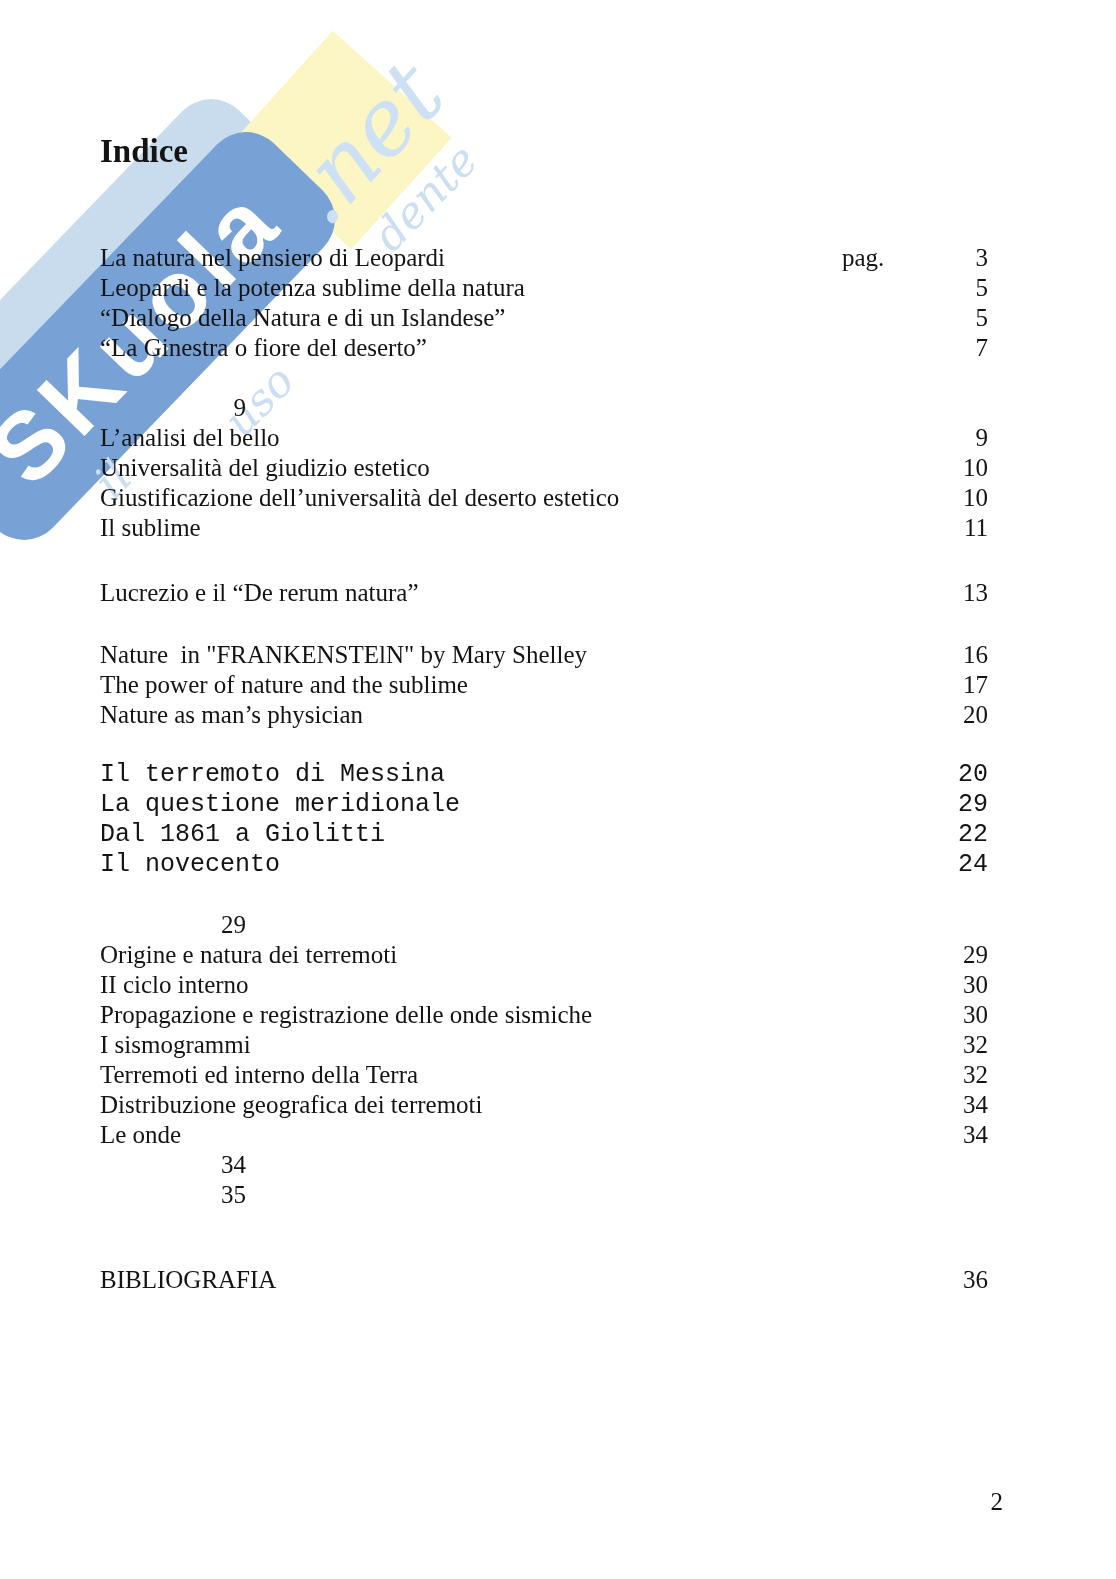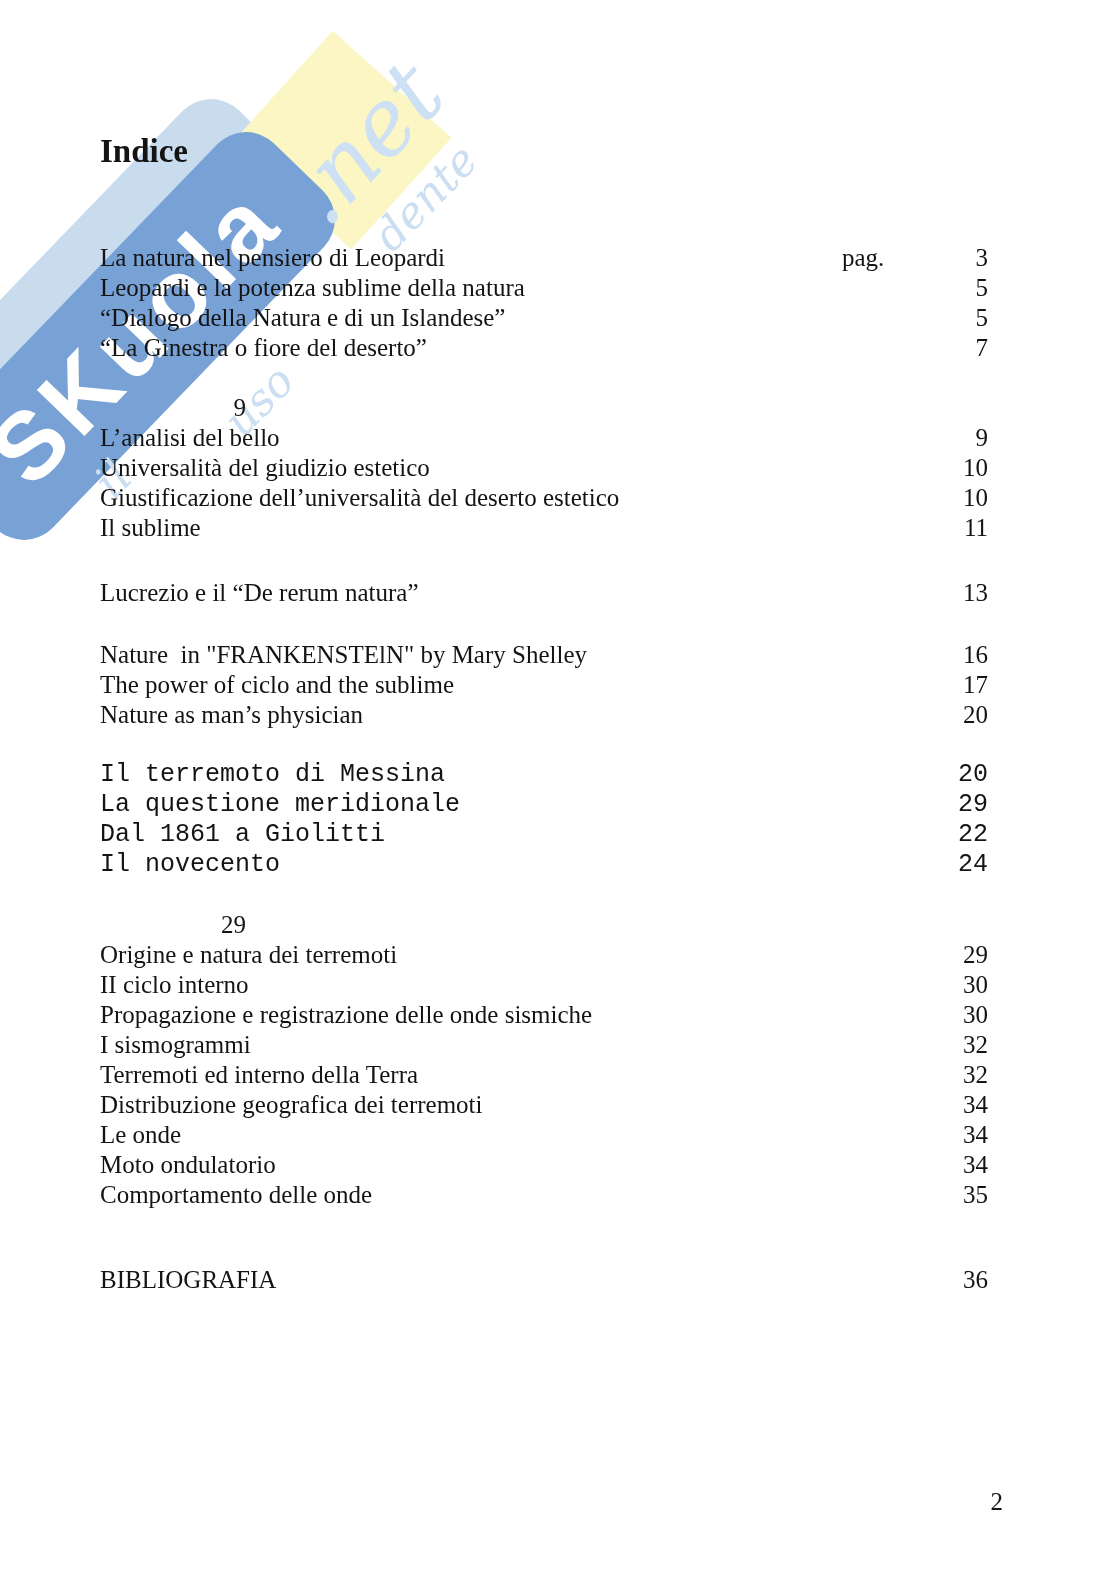"The power of ciclo and" span.toc-label { text: ciclo -> nature }
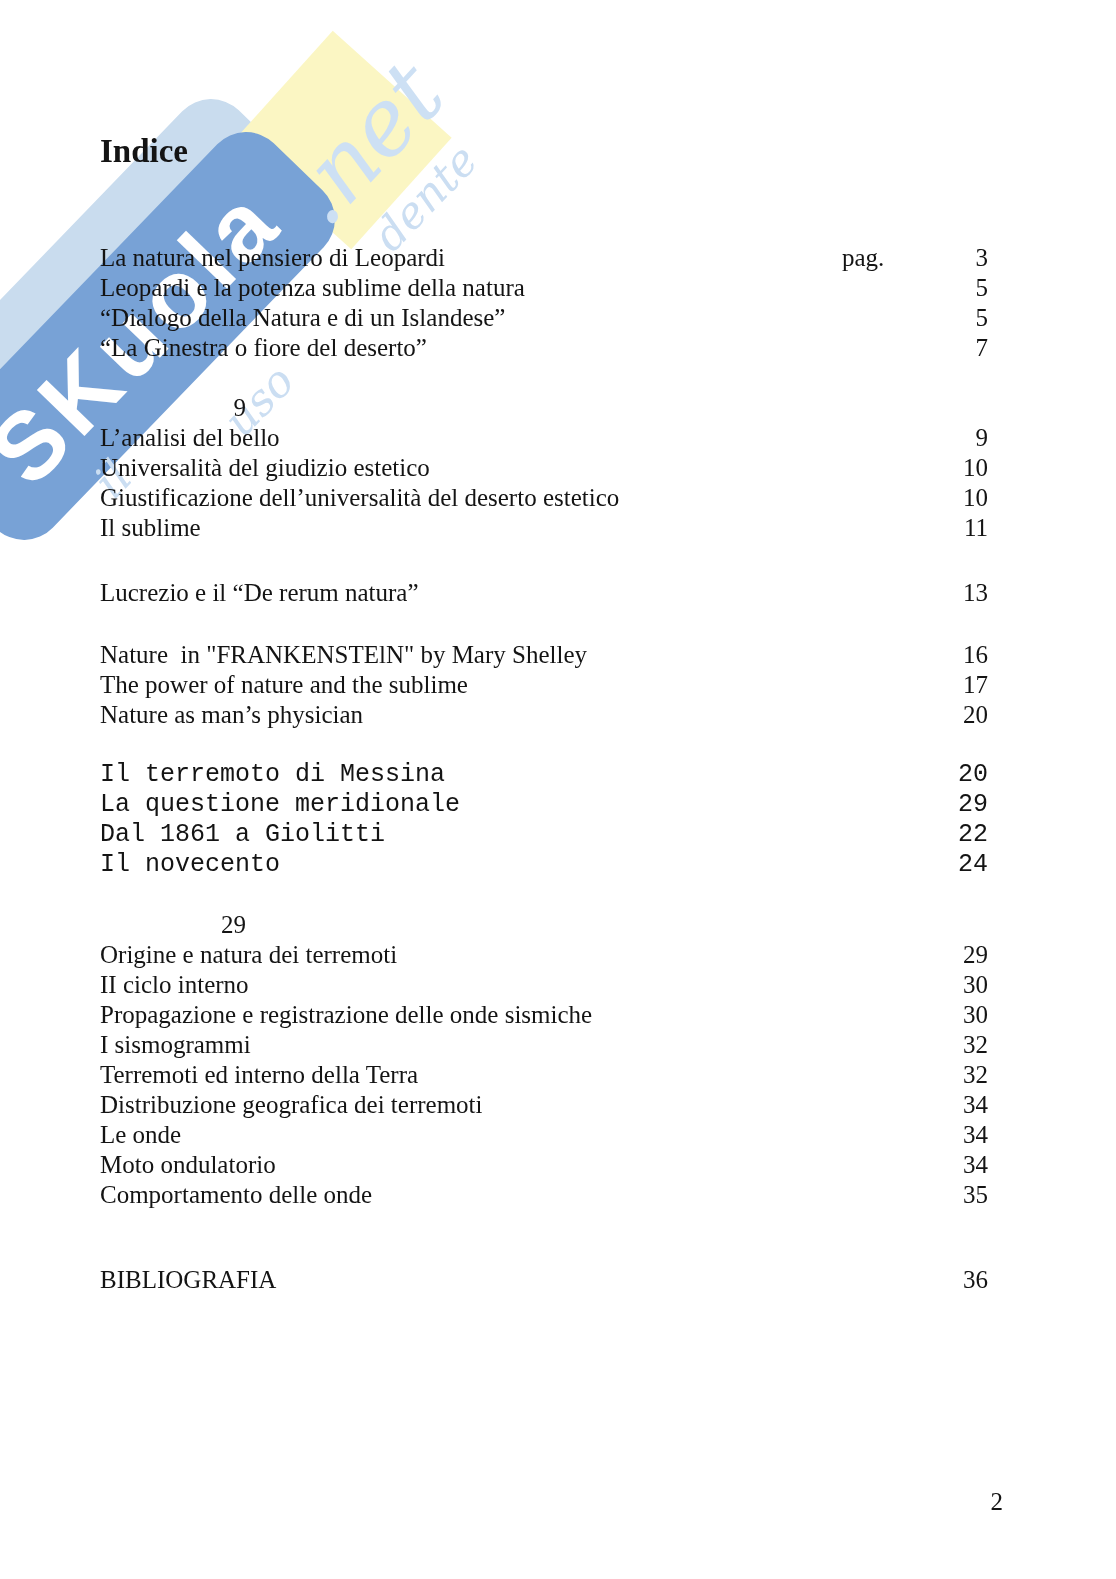"Moto ondulatorio" span.toc-label { html: <span>Moto ondulatorio</span> -> none }
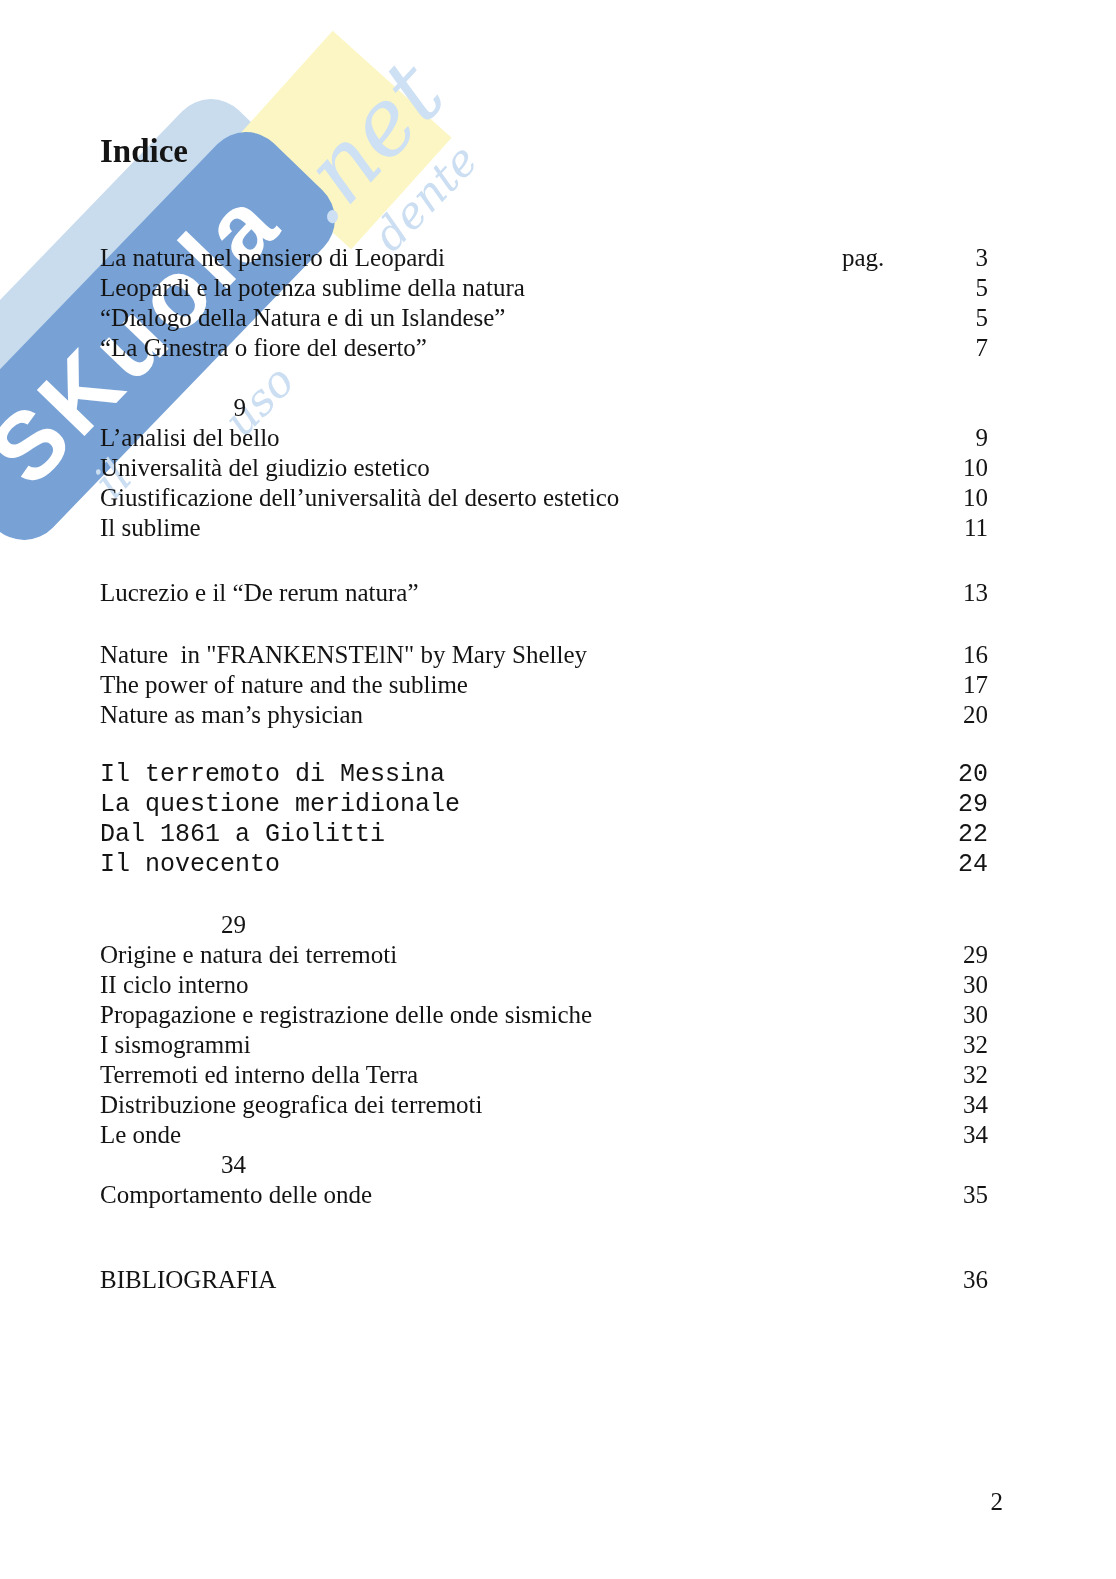"Comportamento delle onde" span.toc-label { html: <span>Comportamento delle onde</span> -> none }
